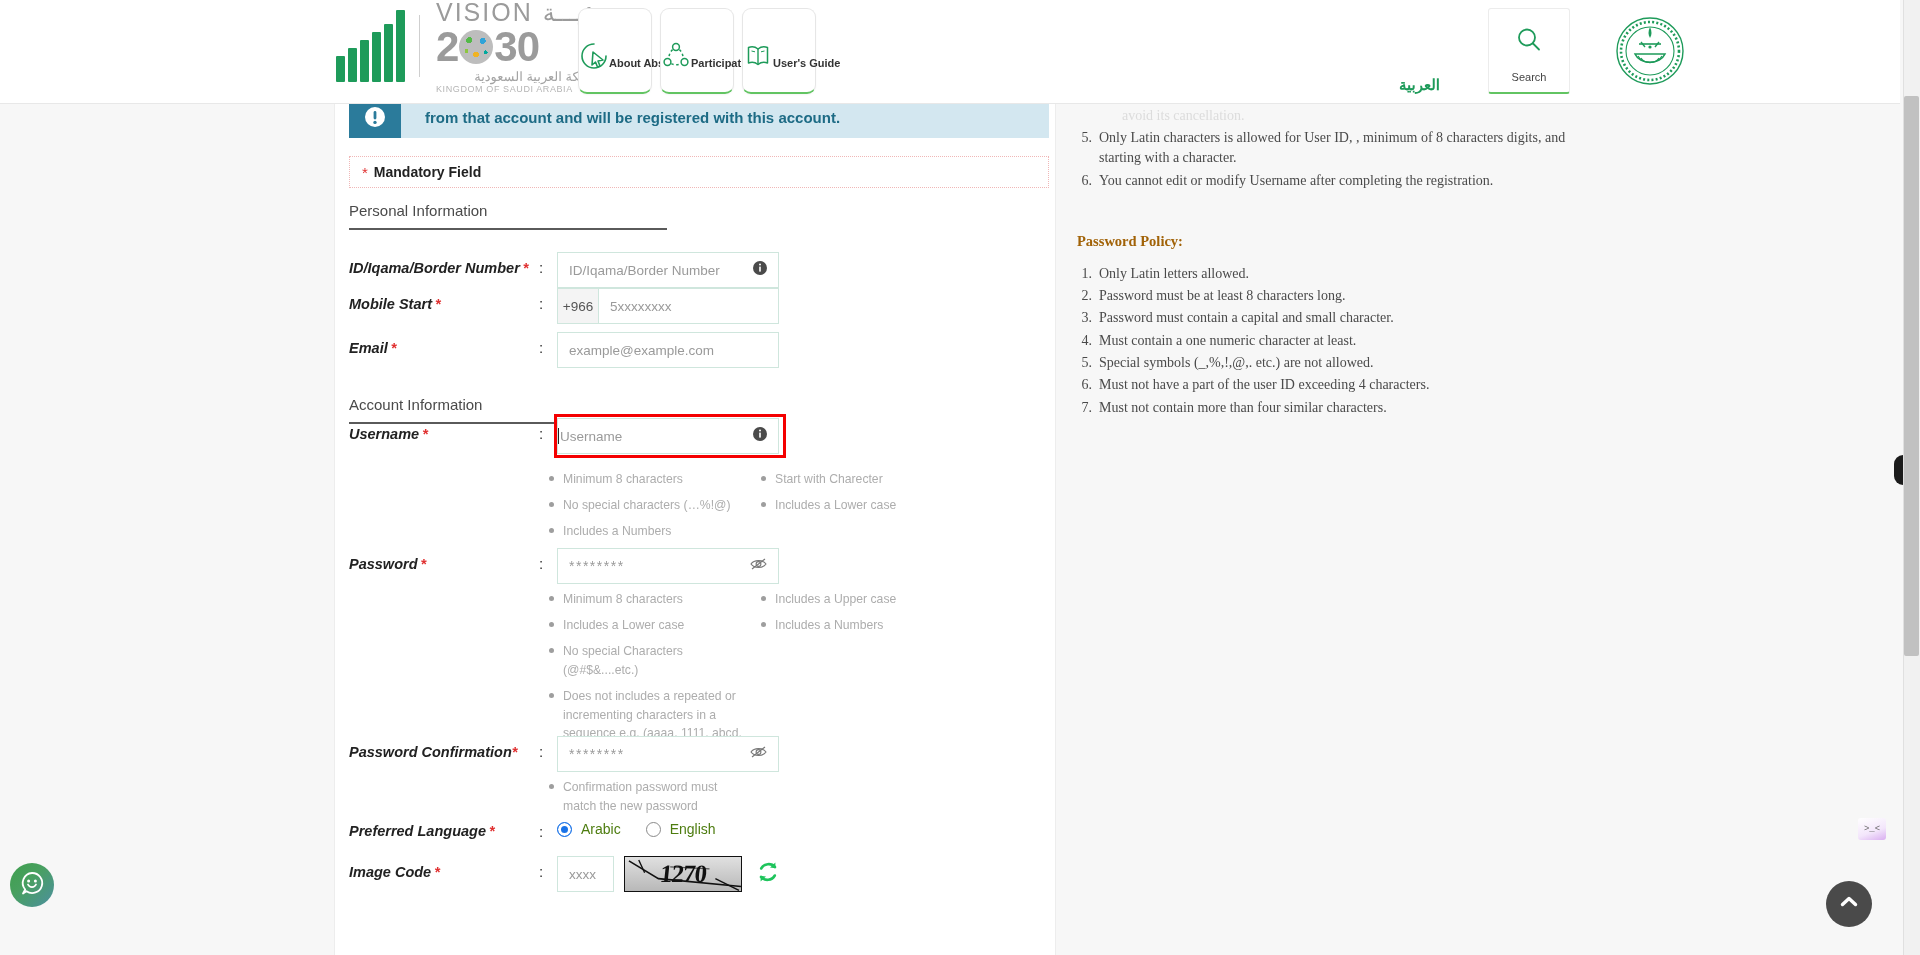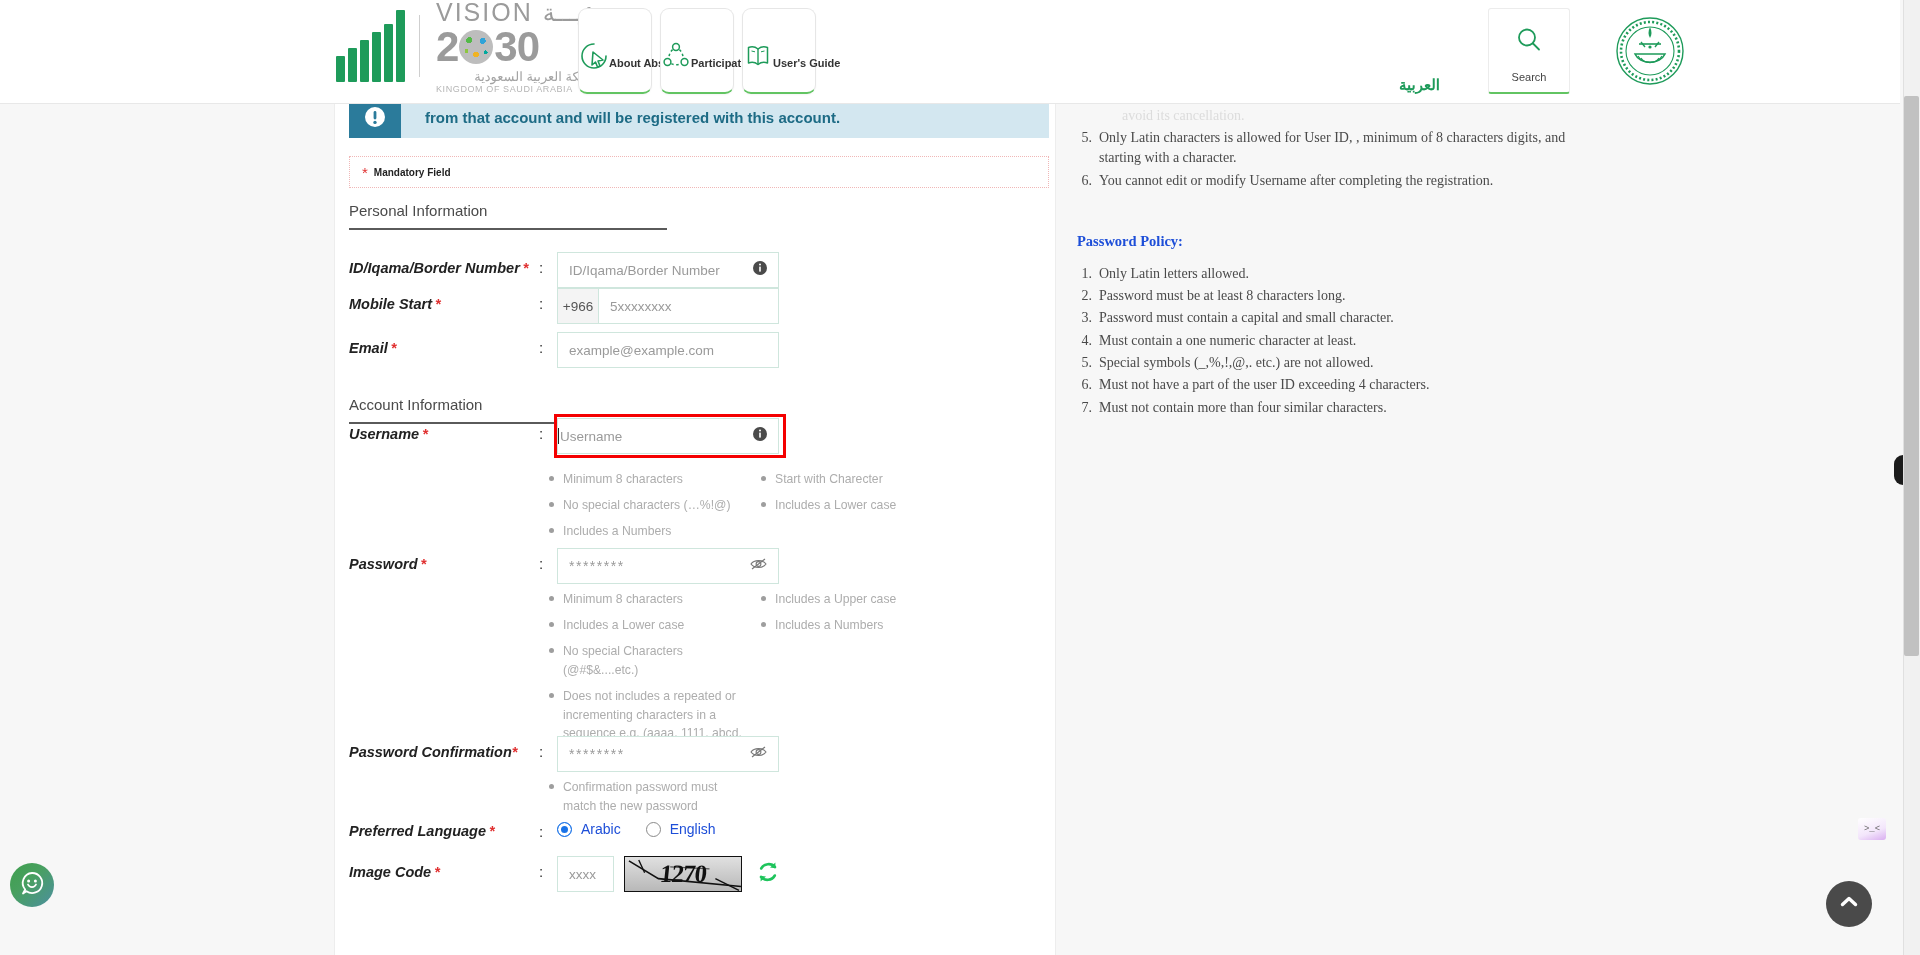"Mandatory Field" .mandatory-text { font-size: 10px -> 14px }
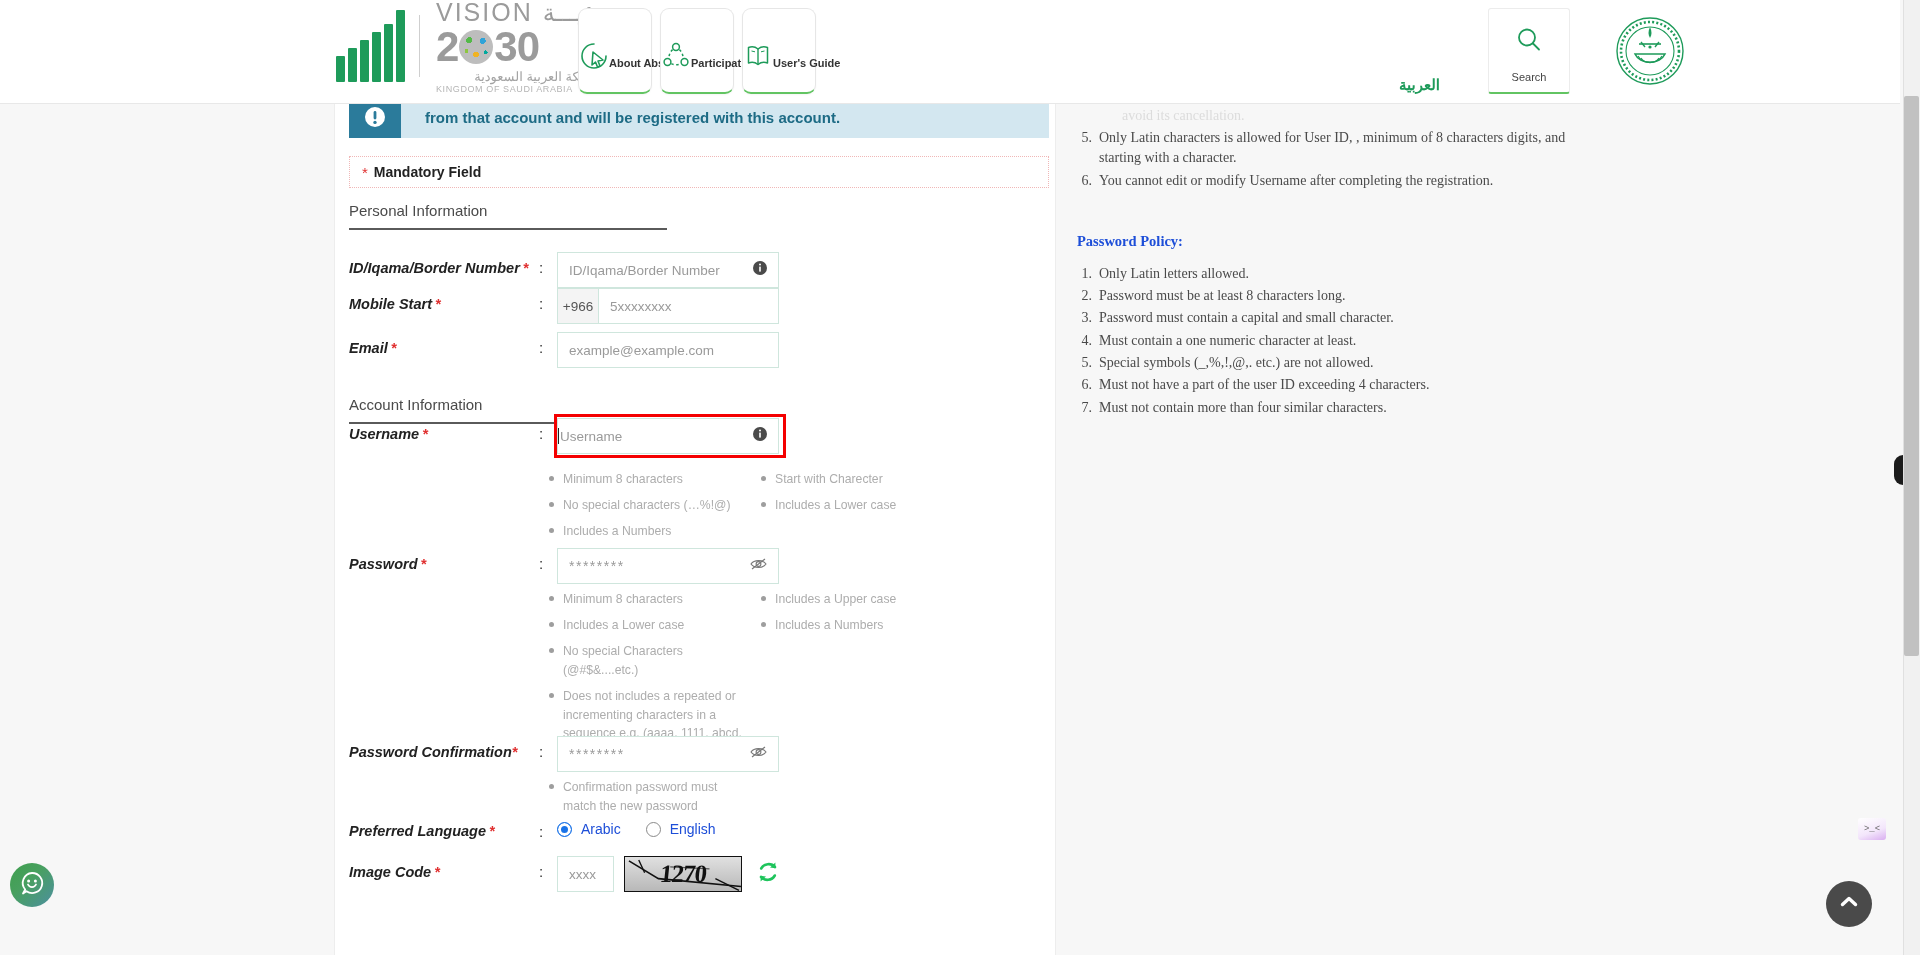"Password Policy:" .rp-title { color: #1d4ed8 -> #a16207 }
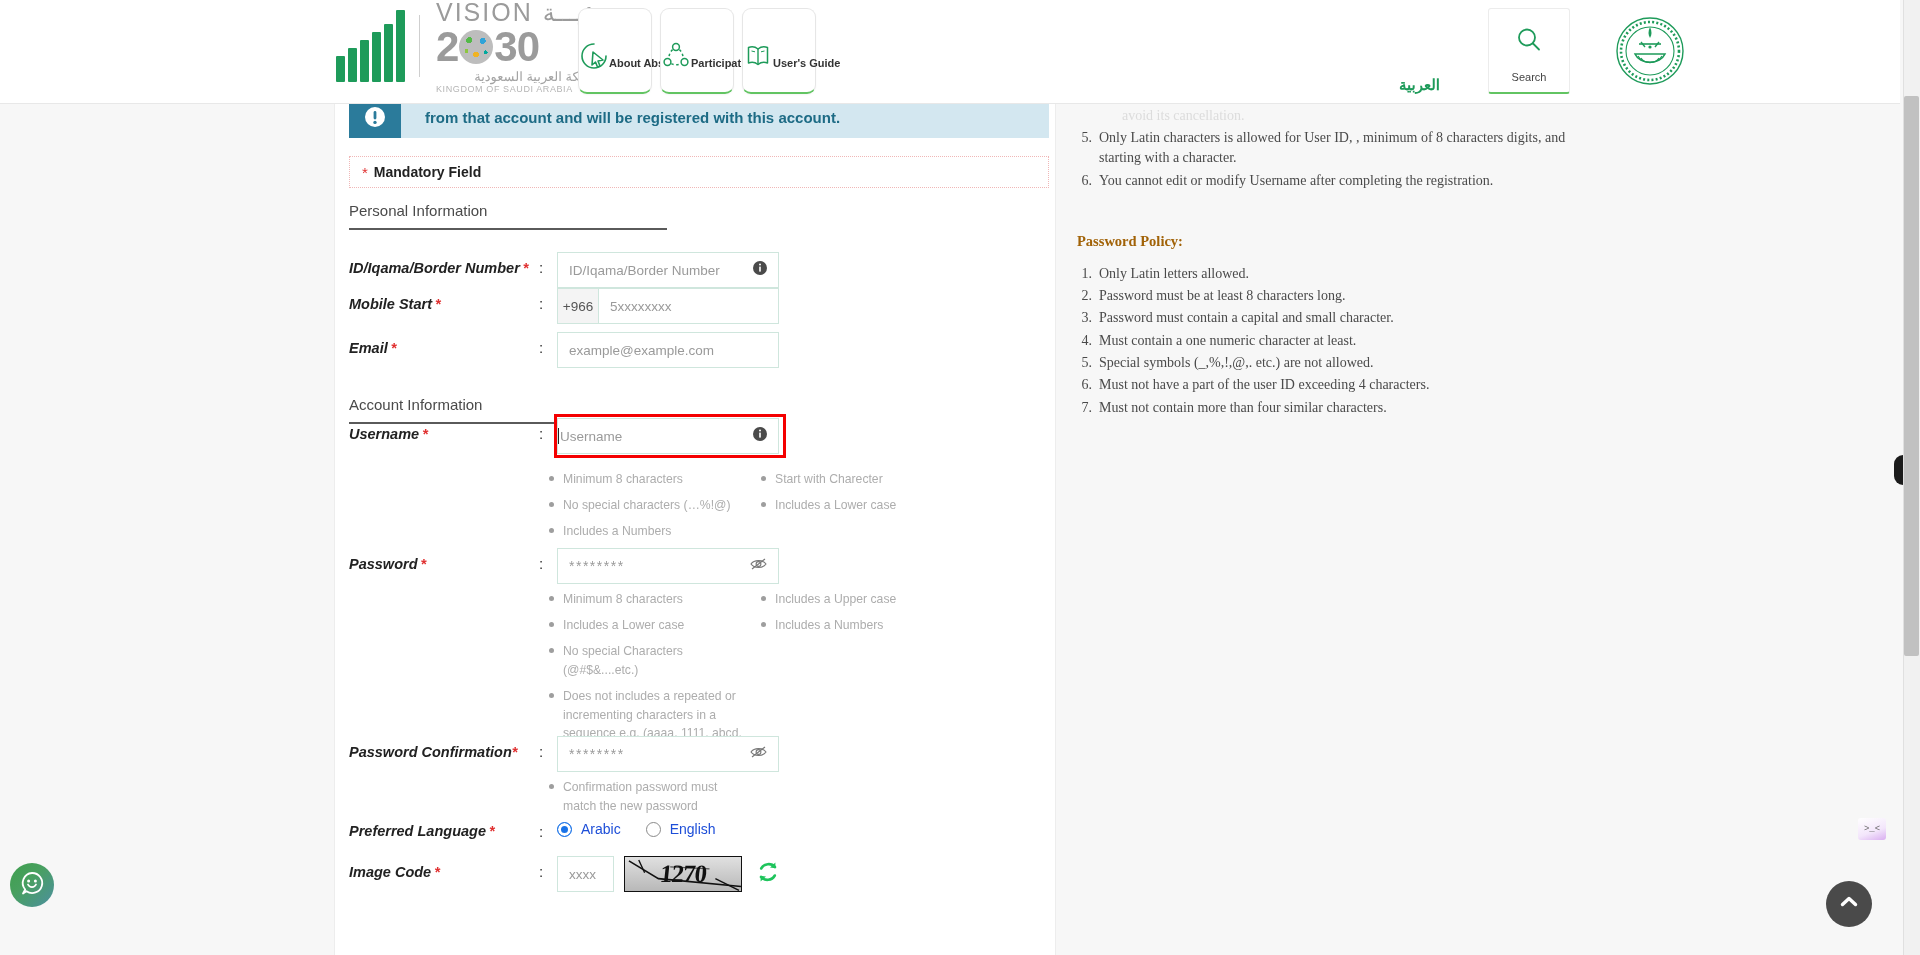"Arabic" .radio-label { color: #1d4ed8 -> #4d7c0f }
